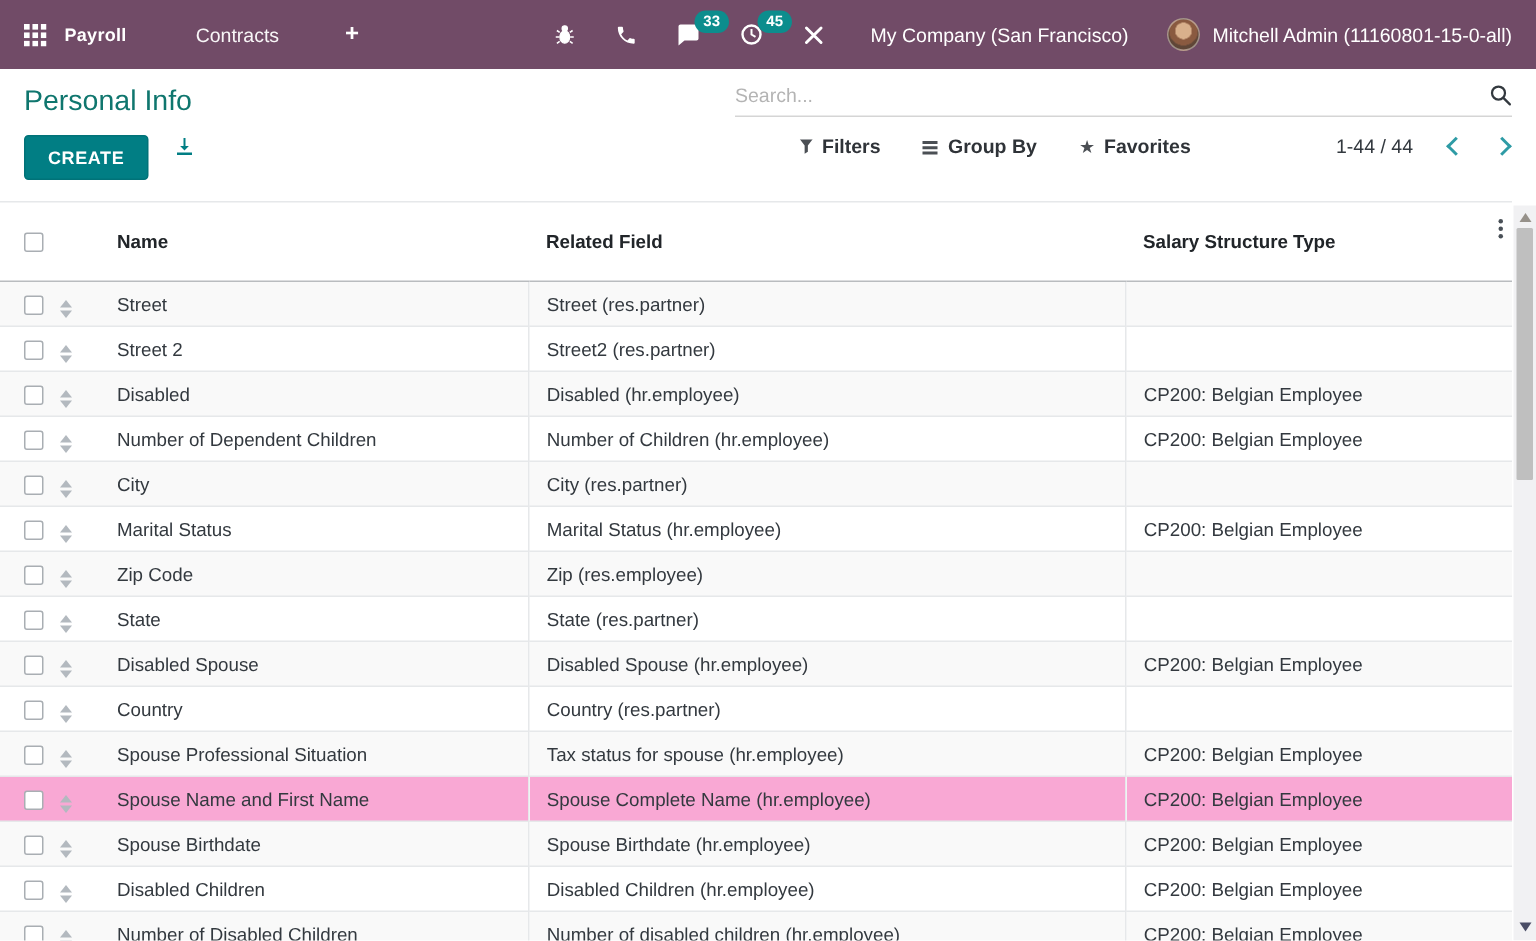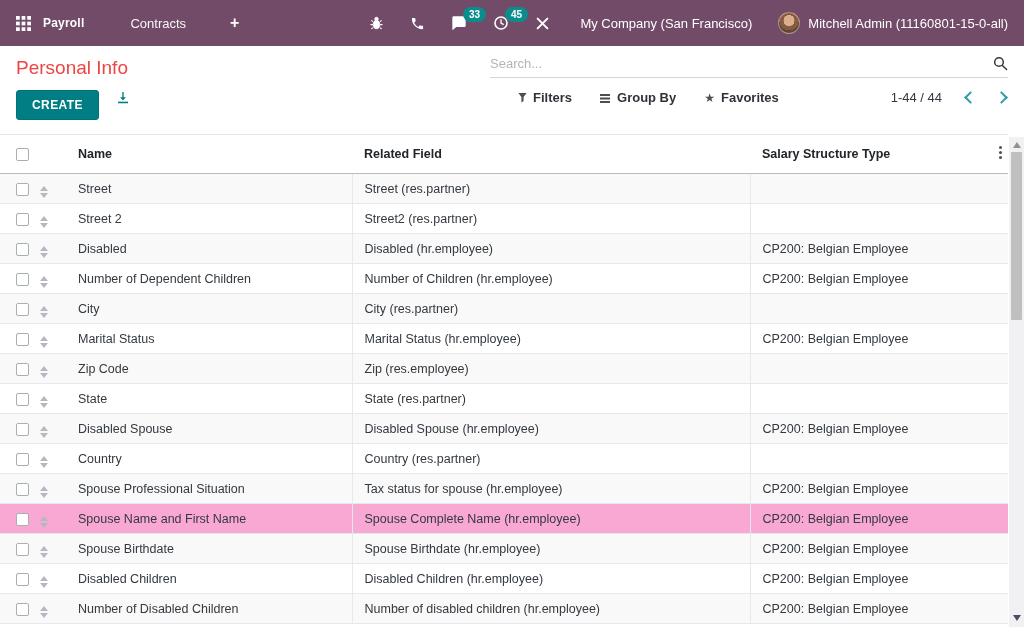"Personal Info" .view-title { color: #ef4444 -> #0f766e }
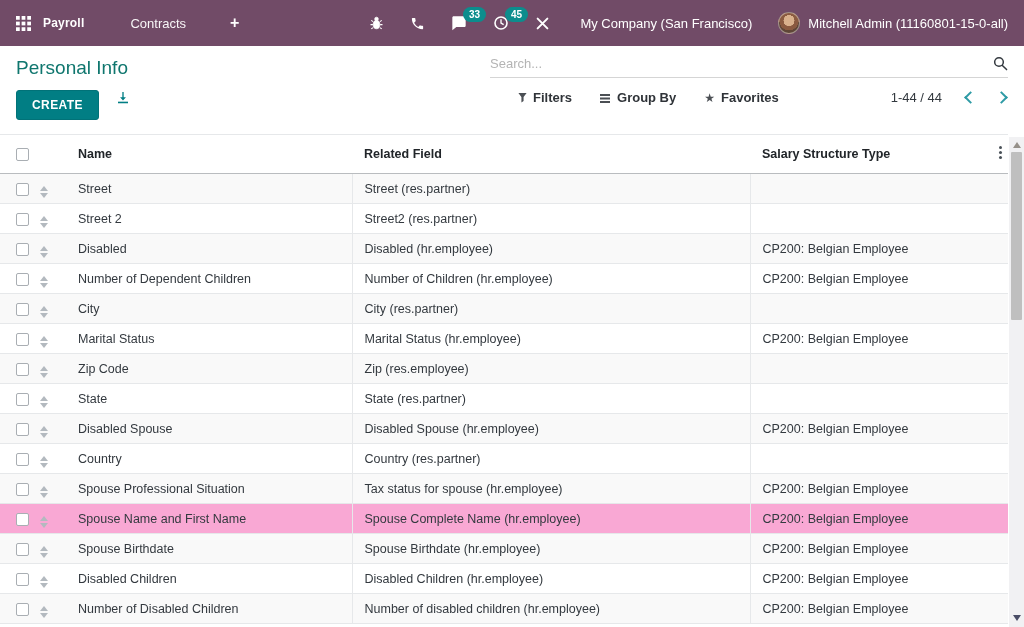"Filters" .filter-group { left: 518px -> 533px }
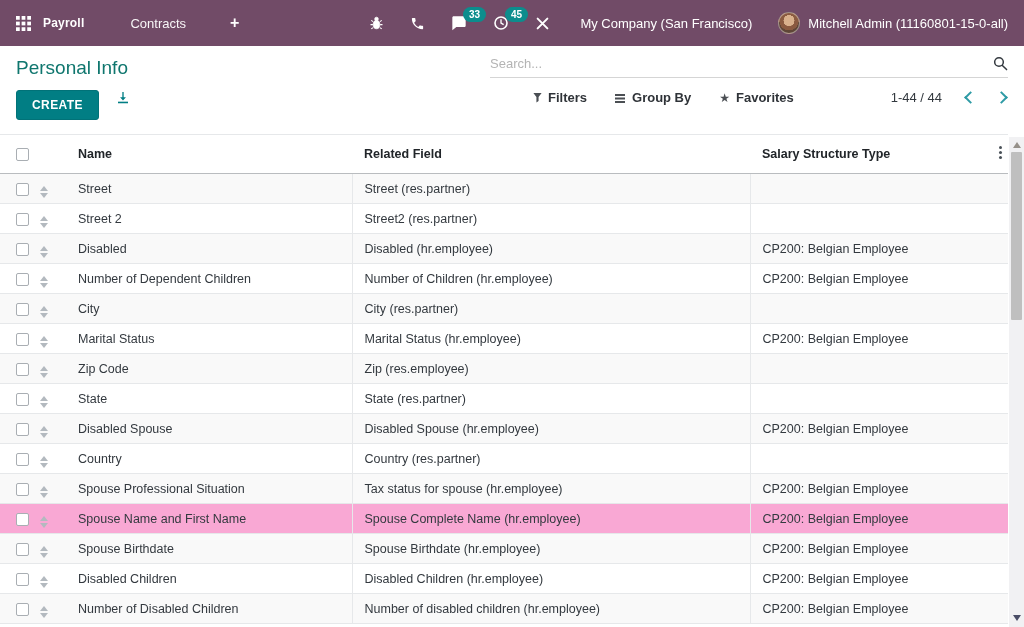"Name" thead th { height: 39px -> 53px }
